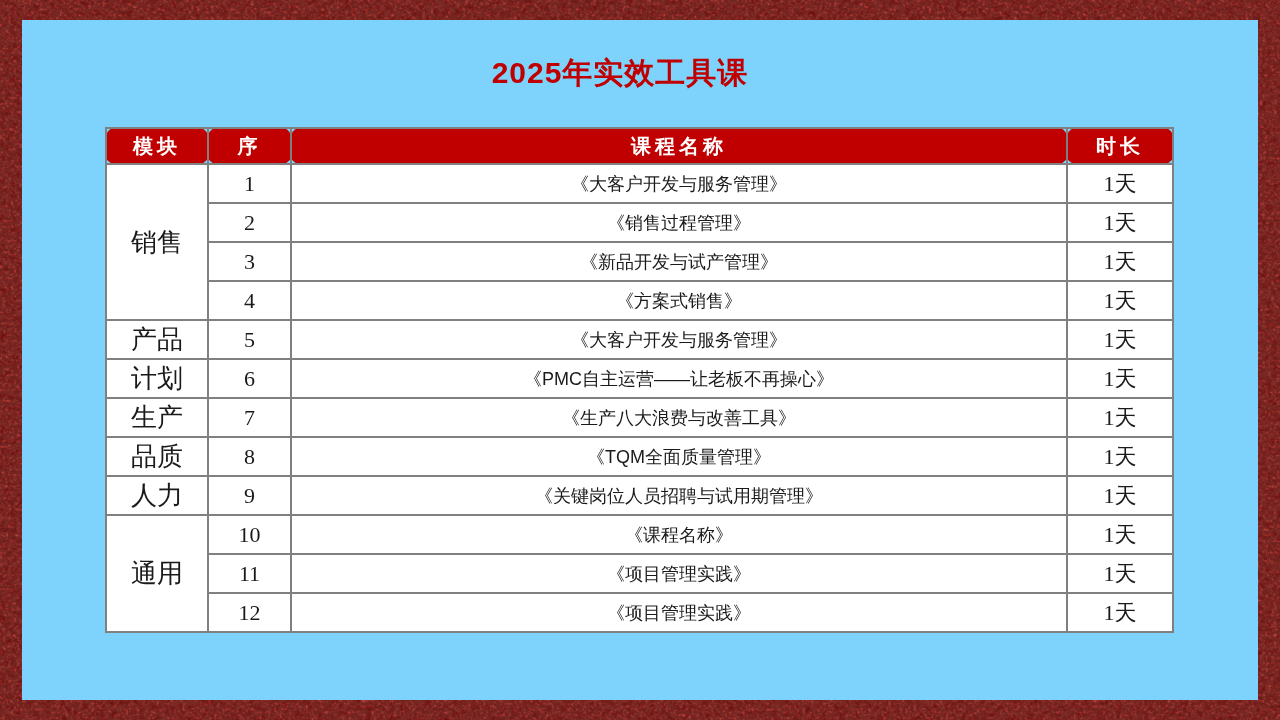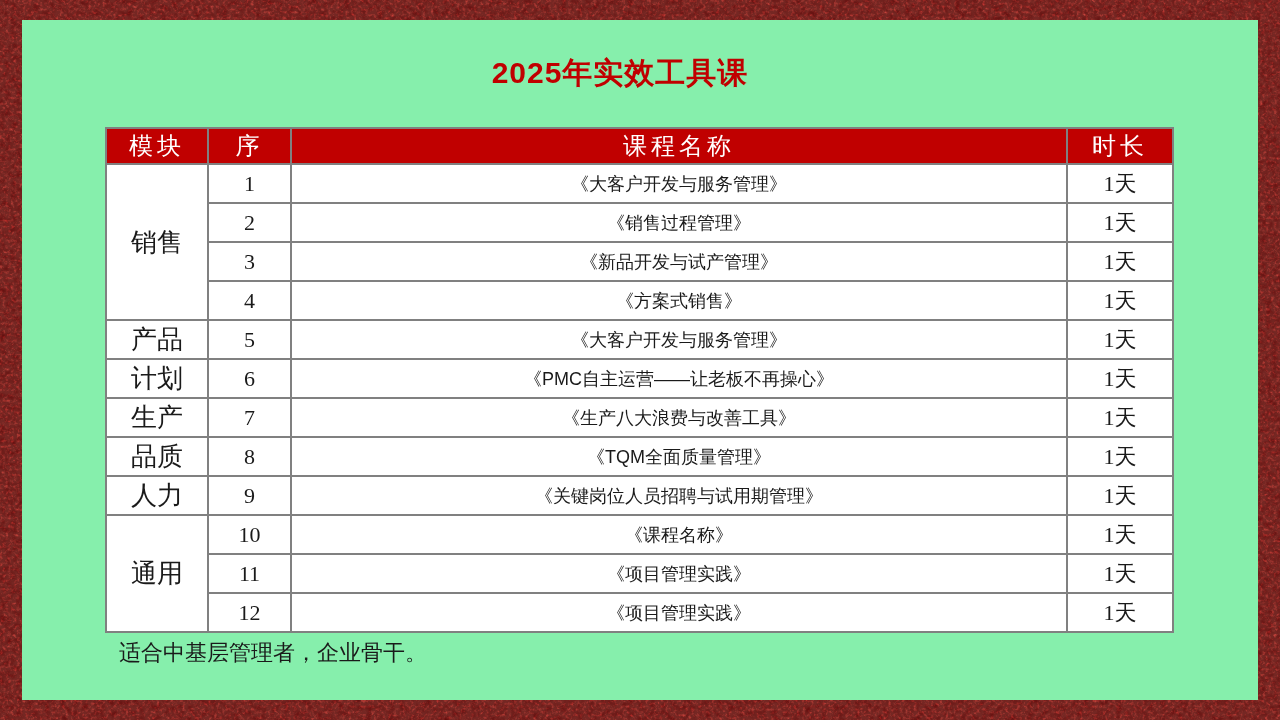"2025年实效工具课" .content { background: #86efac -> #7dd3fc }
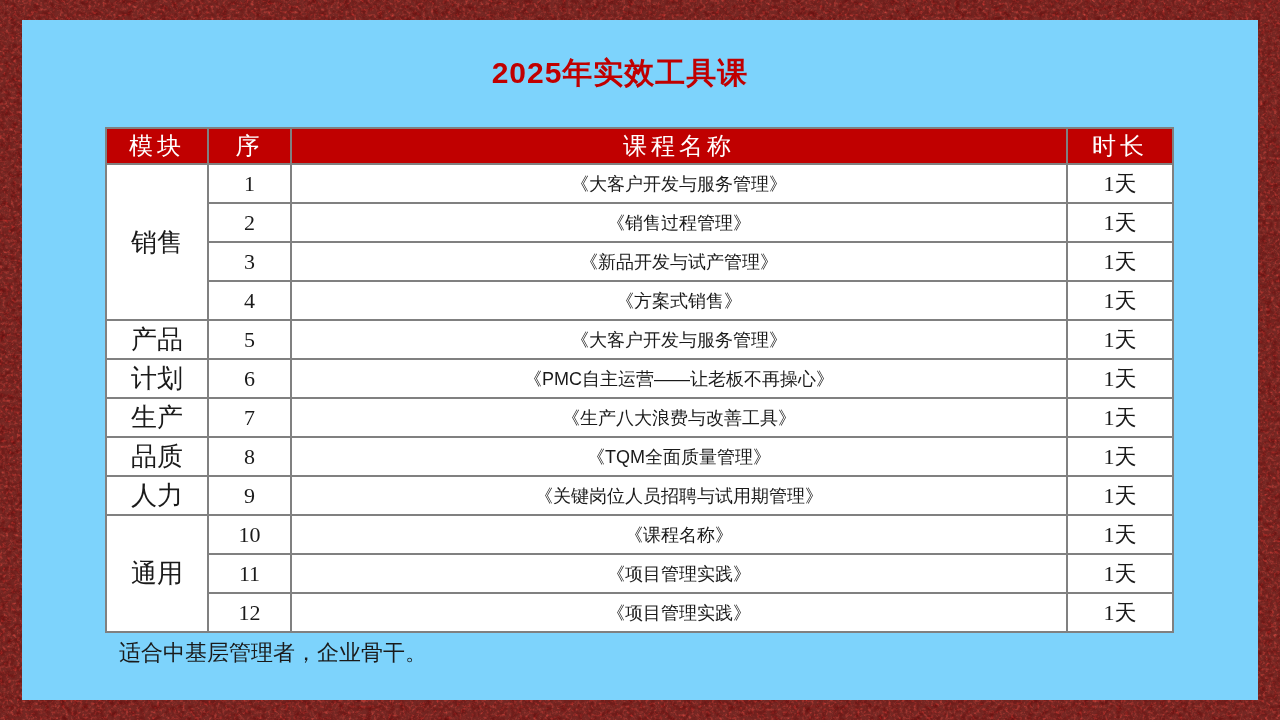"模块" .course-table th { border-radius: none -> 9px; font-size: 24px -> 20px; font-weight: normal -> bold }
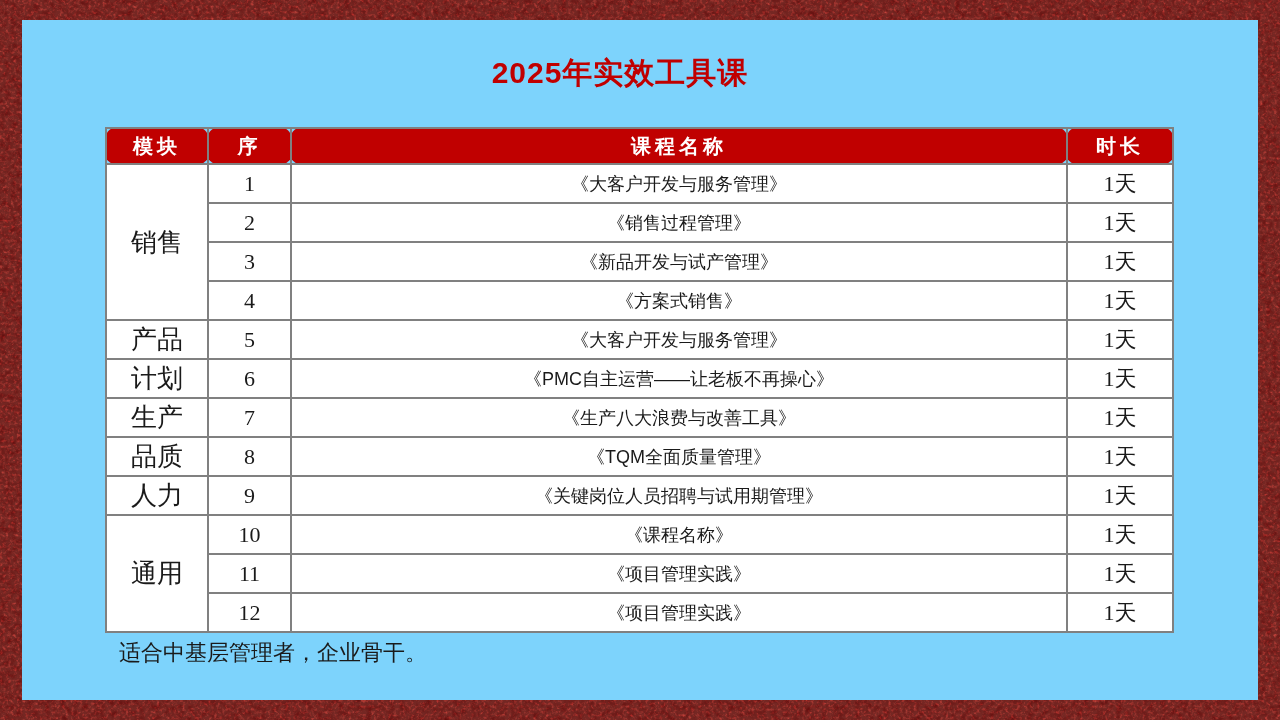"适合中基层管理者，企业骨干。" p.footer-note { html: <p>适合中基层管理者，企业骨干。</p> -> none }
